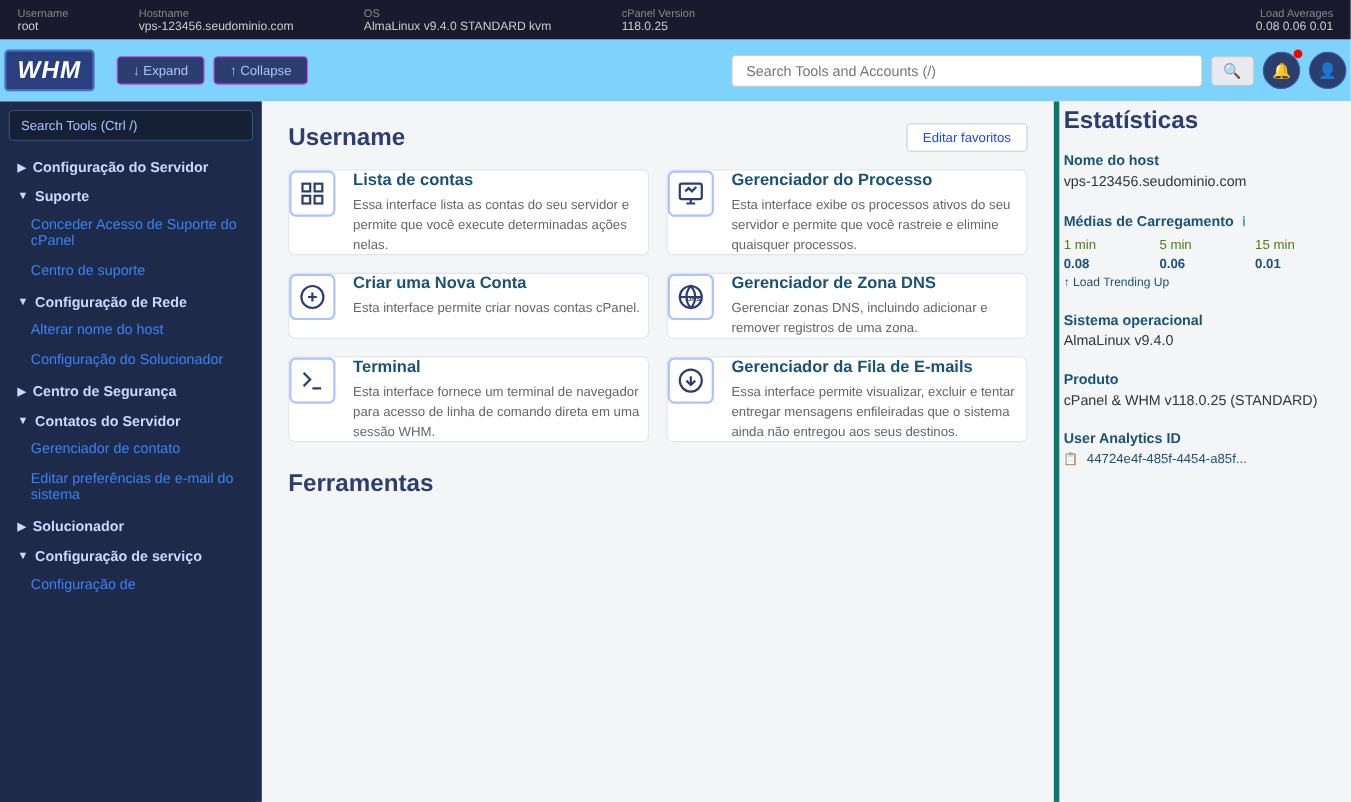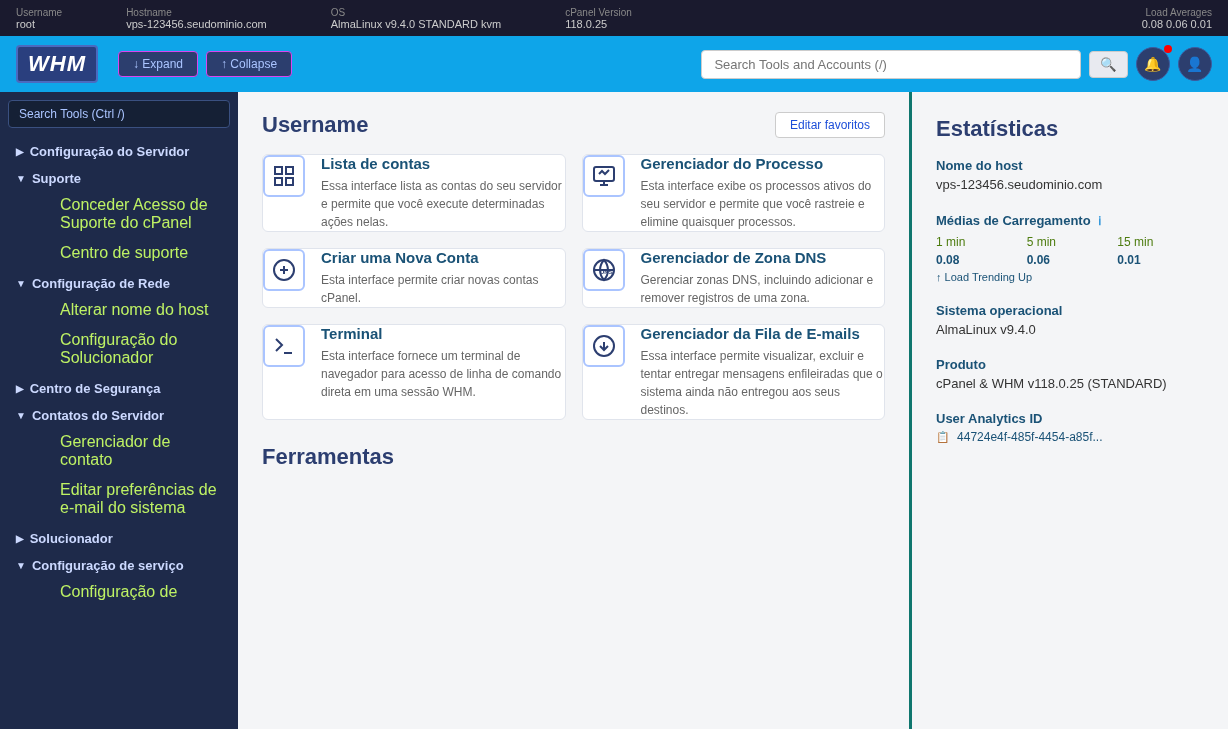"WHM" .header { background: #0ea5e9 -> #7dd3fc; padding: 8px 16px -> 8px 4px }
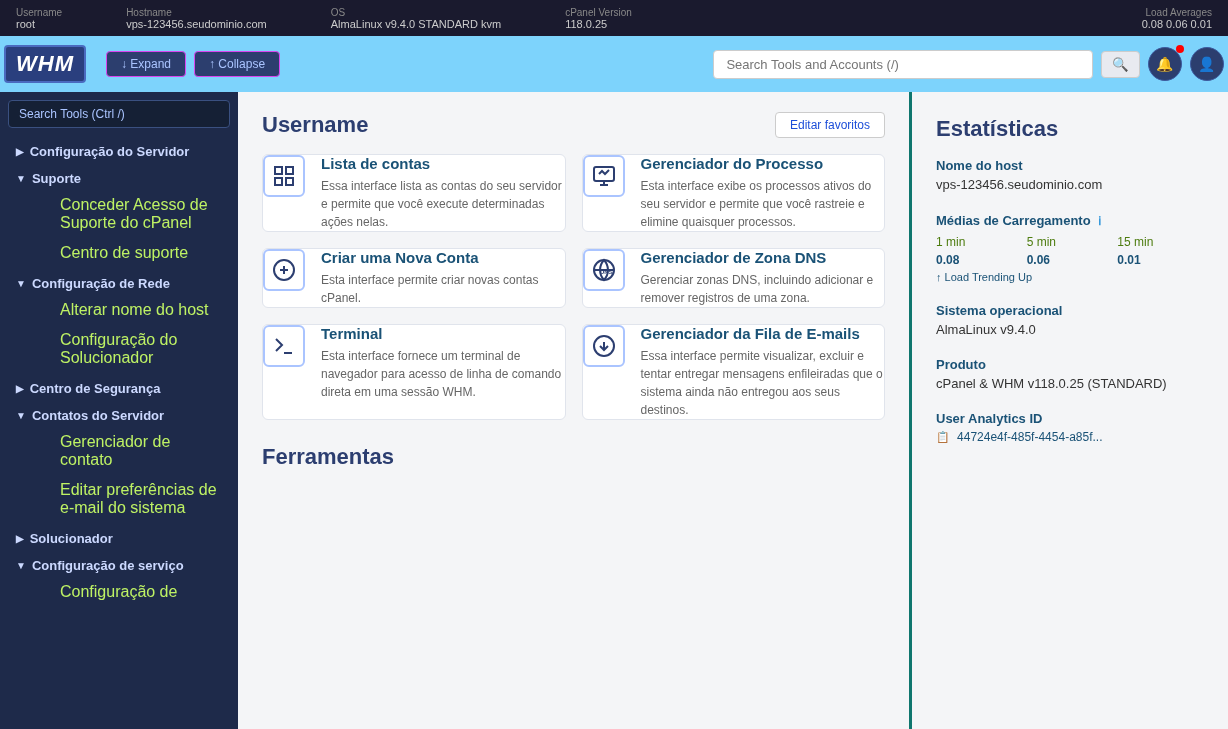"Search Tools and Accounts (/)" .search-box { width: 380px -> 428px }
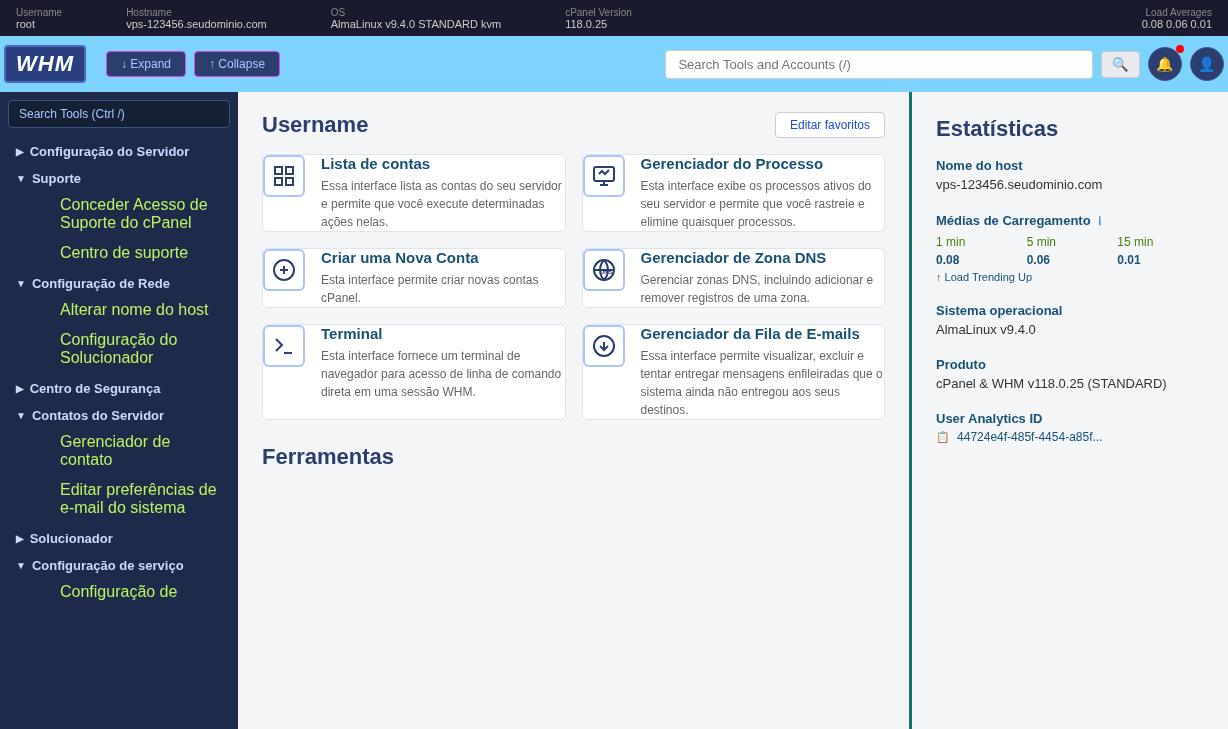"Estatísticas" .stats-panel { border-left: 3px solid #0f766e -> 5px solid #0f766e; padding: 24px -> 4px; width: 319px -> 270px }
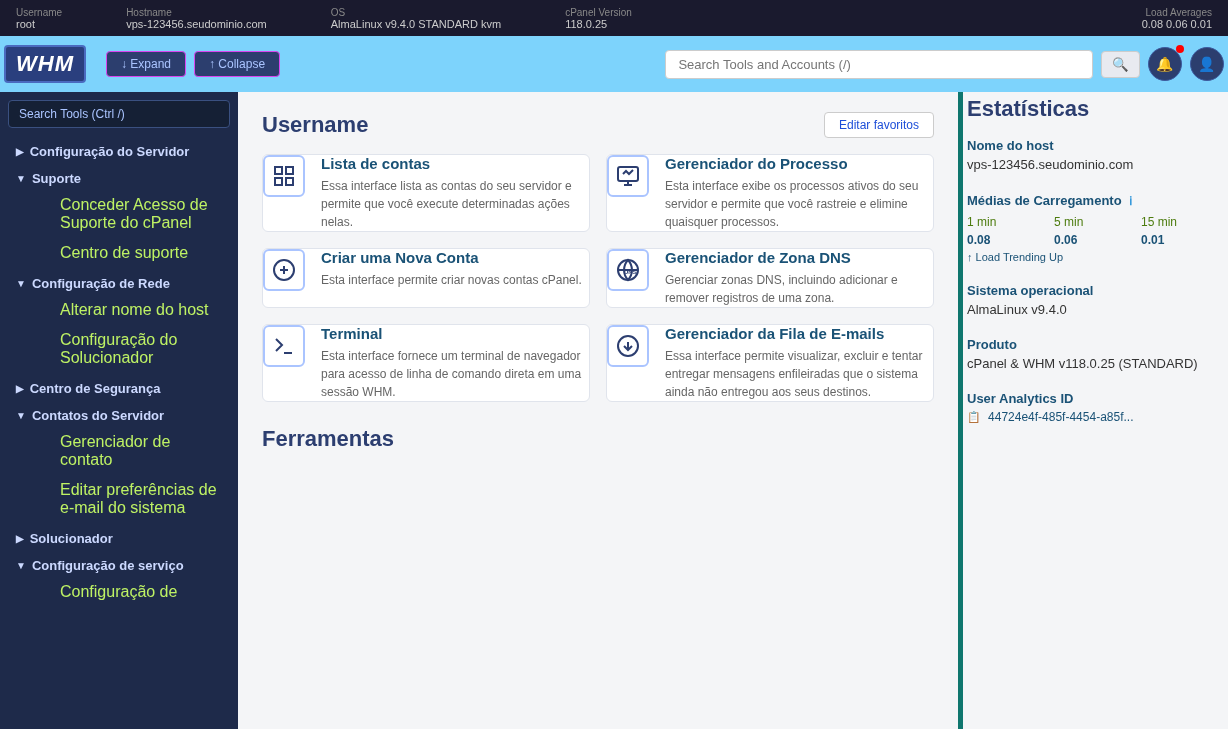"Conceder Acesso de Suporte do" .sidebar-subitem { color: #bef264 -> #3b82f6; font-size: 16px -> 13px; margin-left: 32px -> none }
